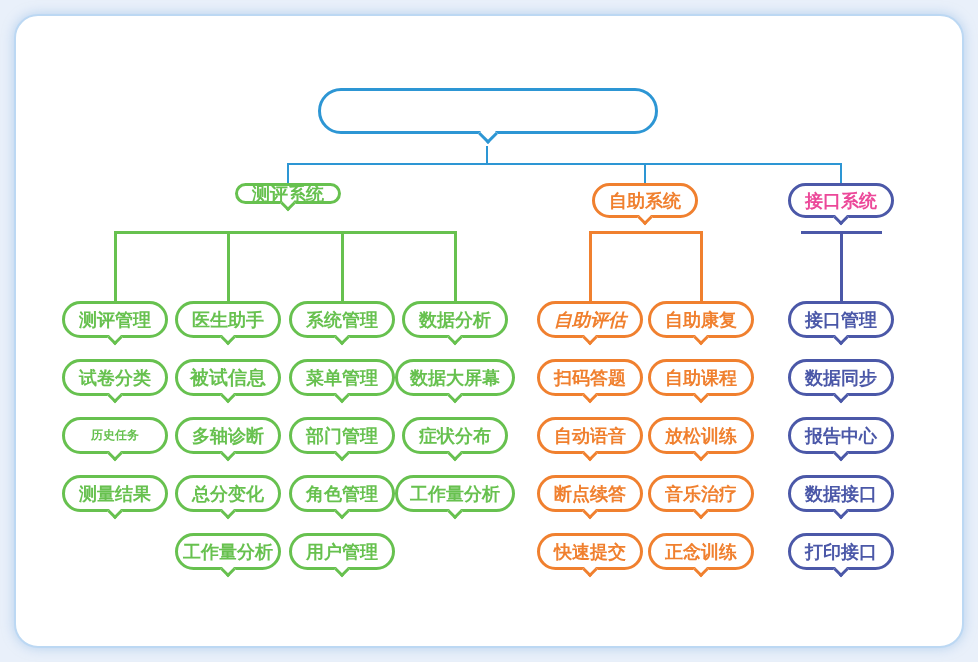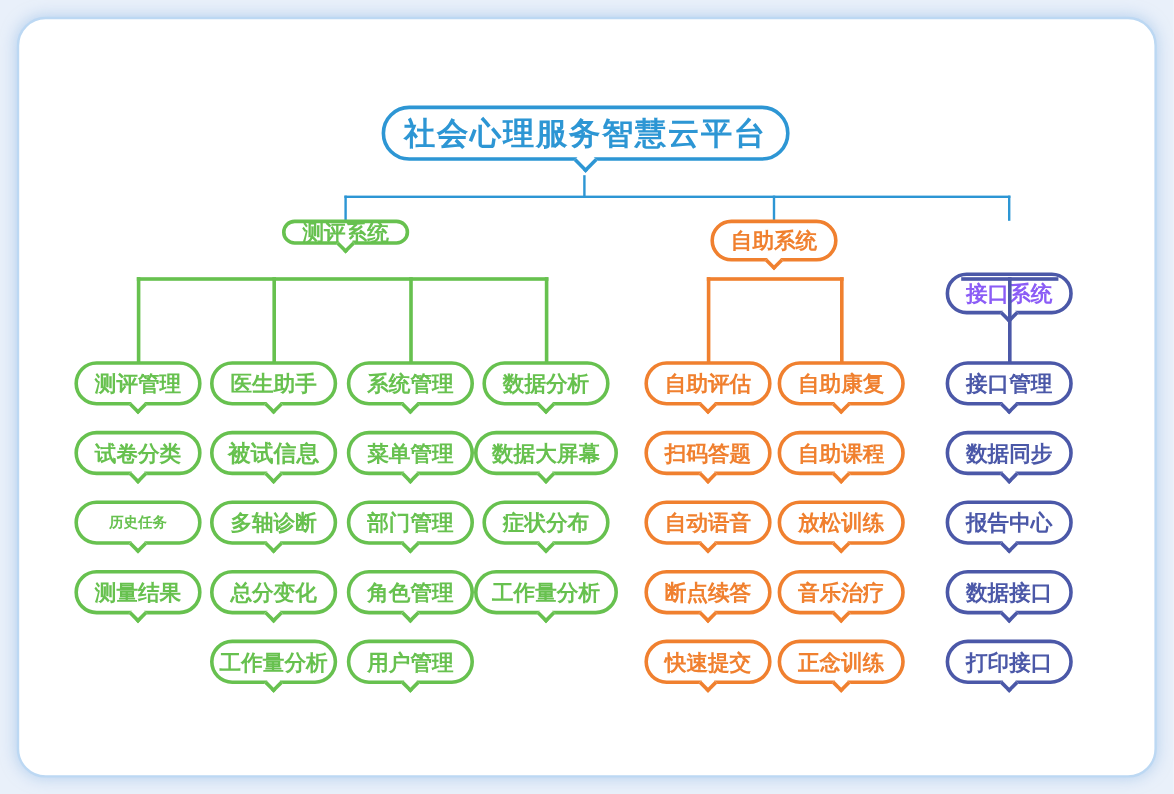"社会心理服务智慧云平台" span { html: <span>社会心理服务智慧云平台</span> -> none }
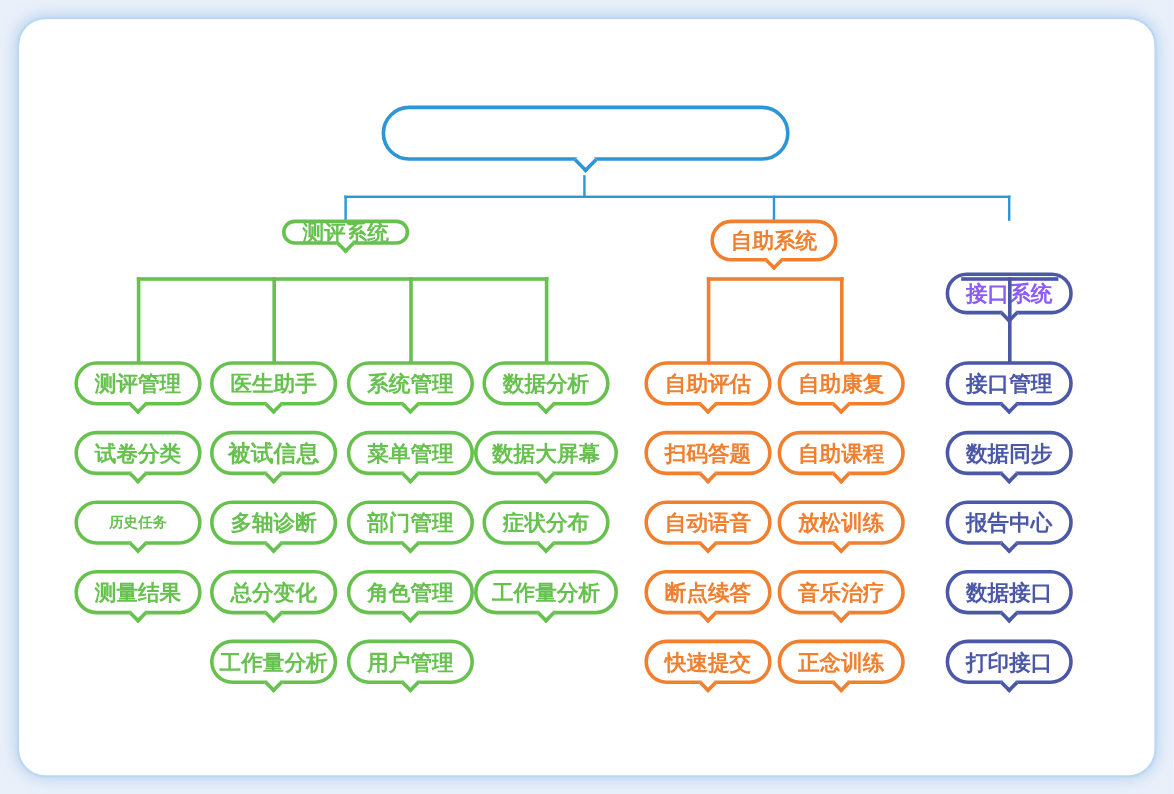"接口系统" div.pill { color: #8b5cf6 -> #ec4899; margin-top: 44px -> none }
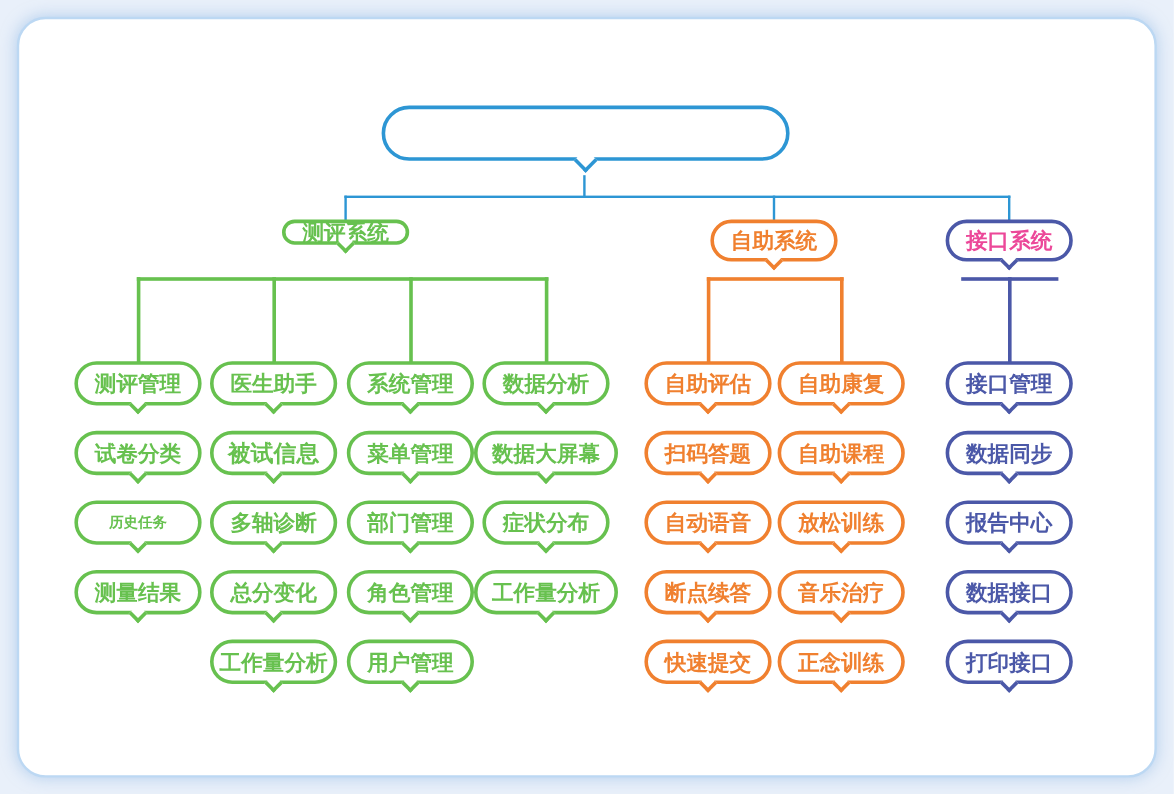"自助评估" div.pill { font-style: none -> italic }
